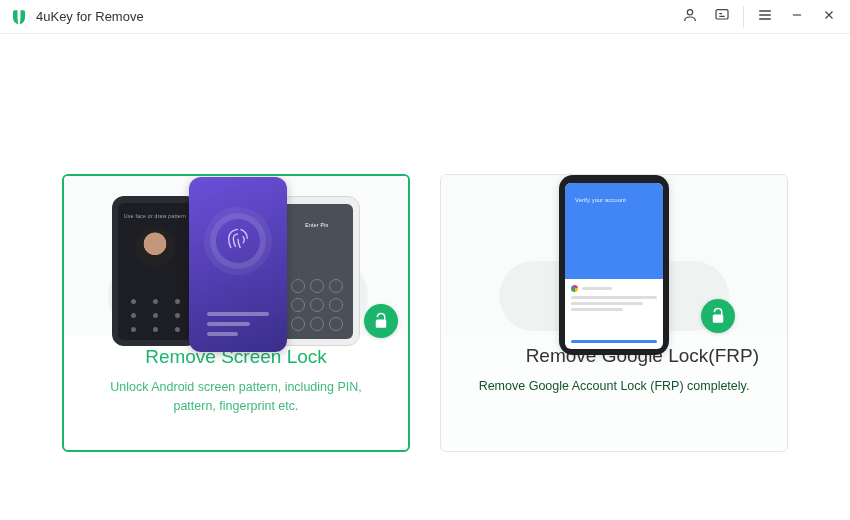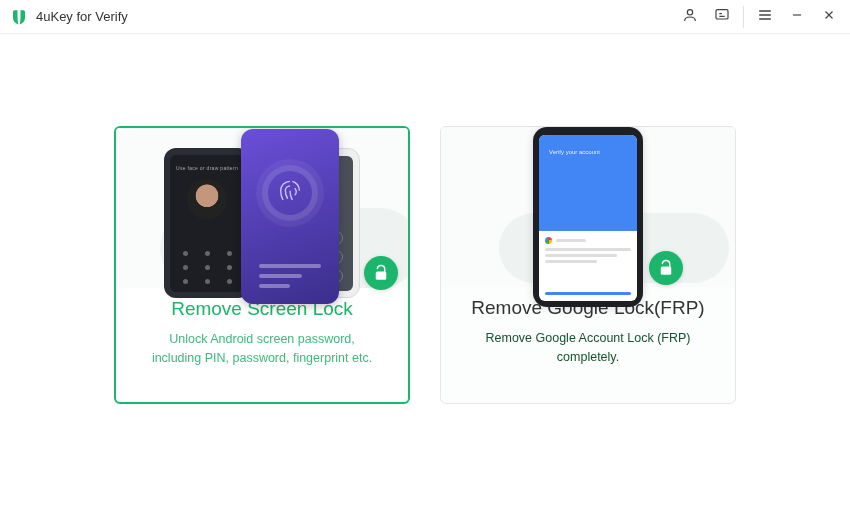"4uKey for Verify" div.app-title { text: Verify -> Remove }
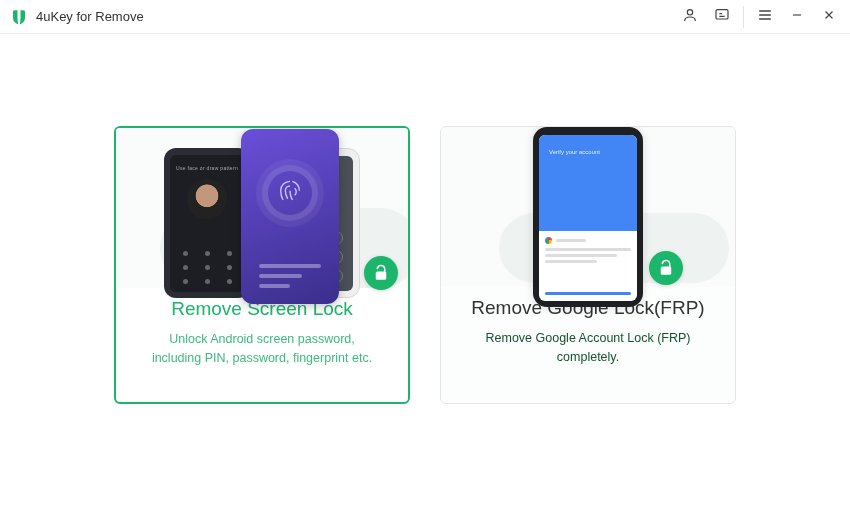"Remove Screen Lock" .card { margin-top: none -> 48px; width: 296px -> 348px }
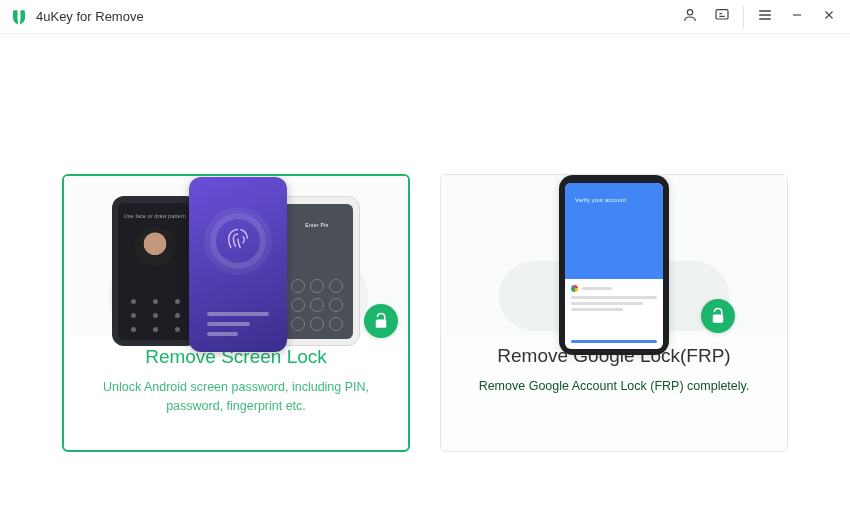"Remove Google Lock(FRP)" .card.inactive .card-title { text-align: none -> right }
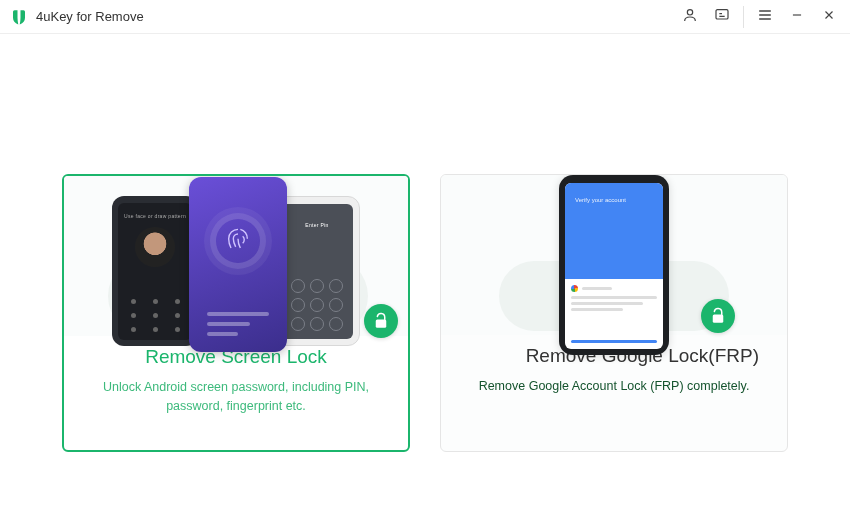"Unlock Android screen password," div.card-desc { text: password, including PIN, password -> pattern, including PIN, pattern }
